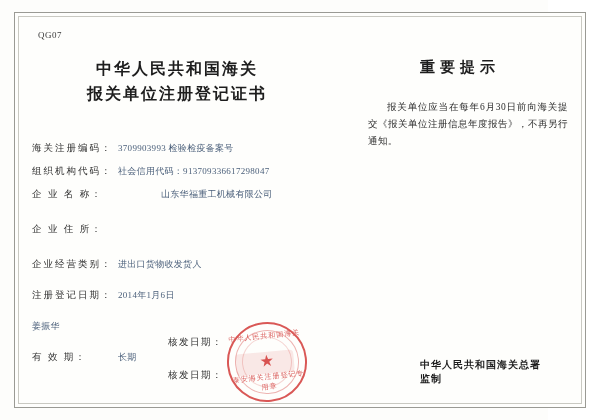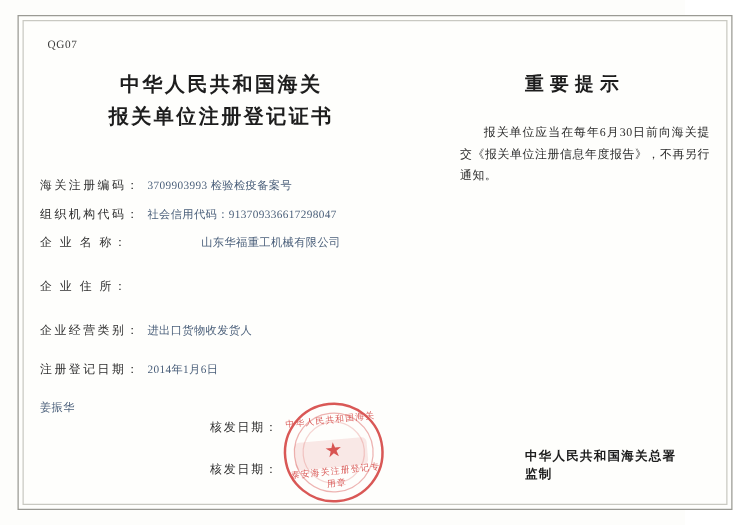"有 效 期：" div.field-row { html: none -> <div> <div>有 效 期：</div> <div>长期</div> </div> }
